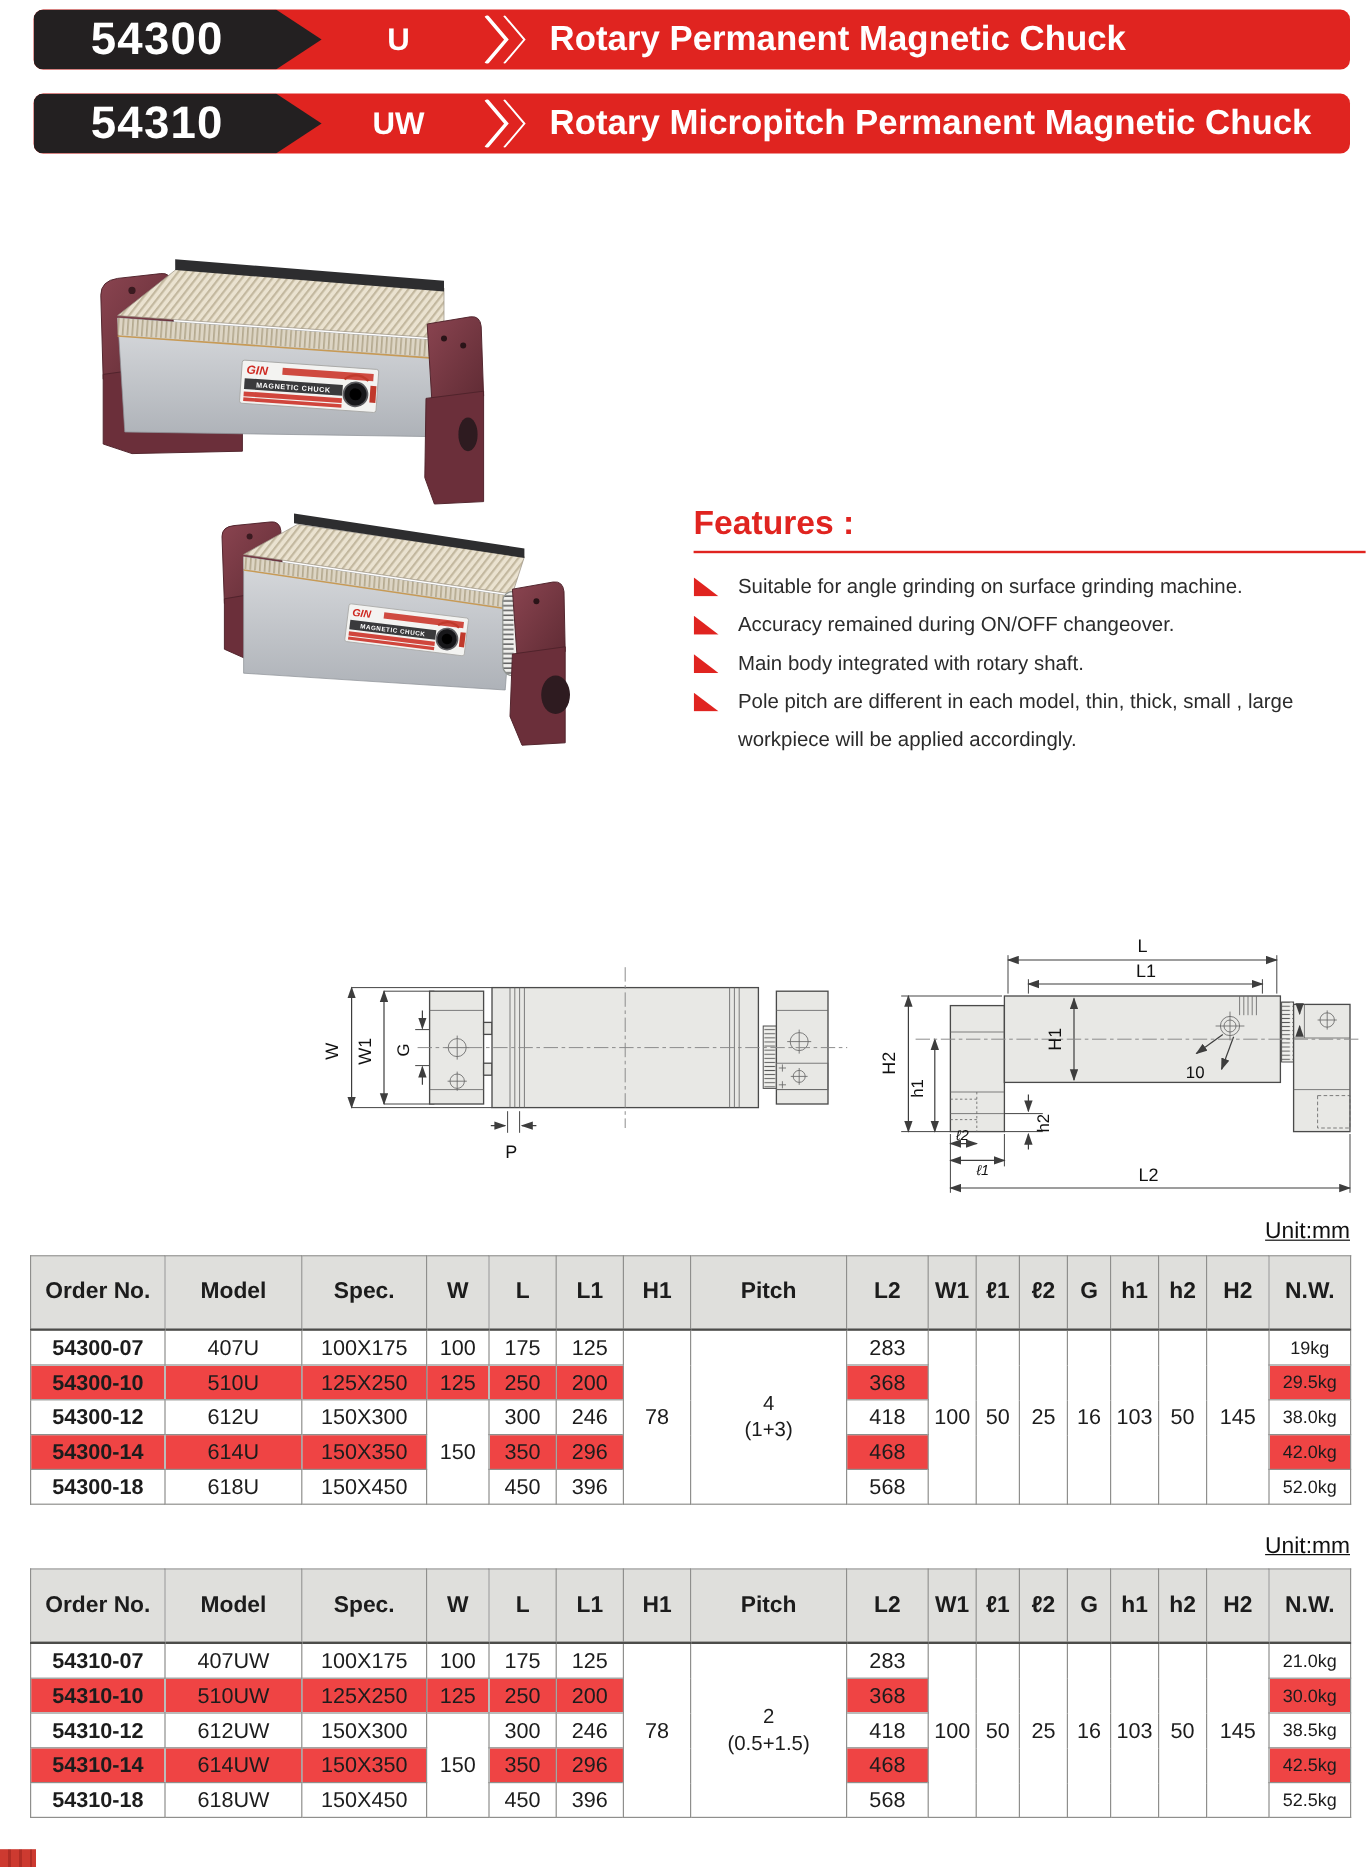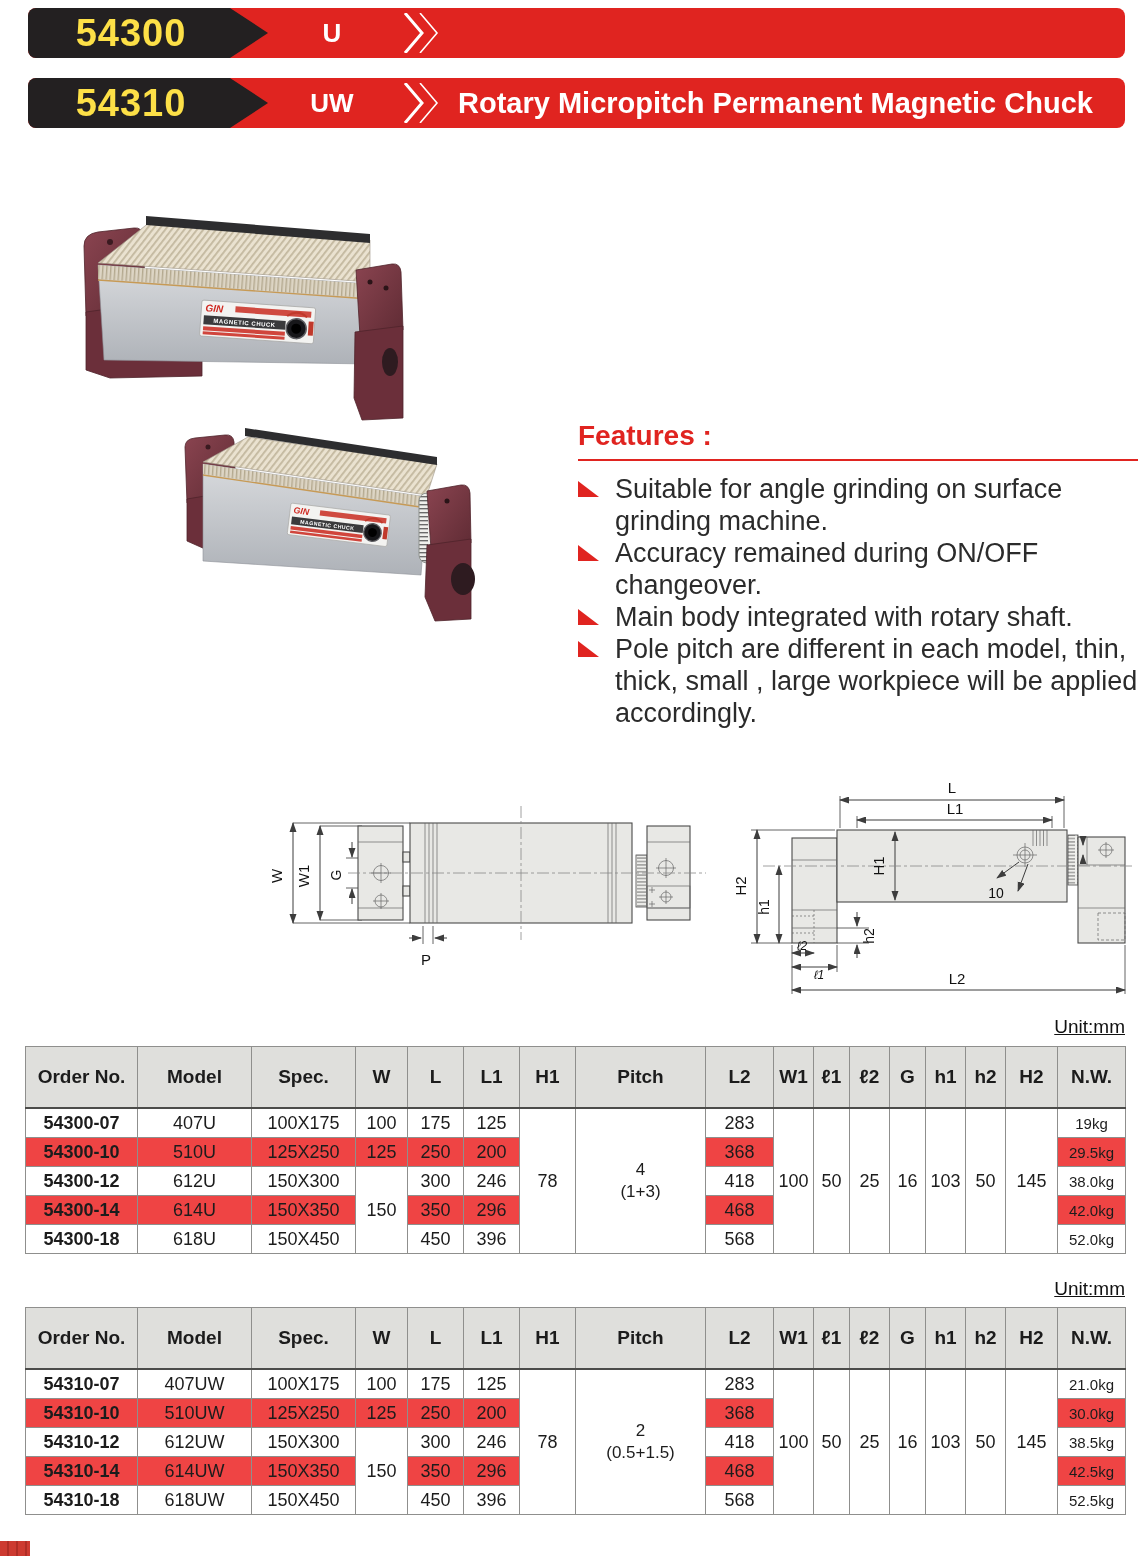"54300" .banner .code { color: #fde047 -> #ffffff }
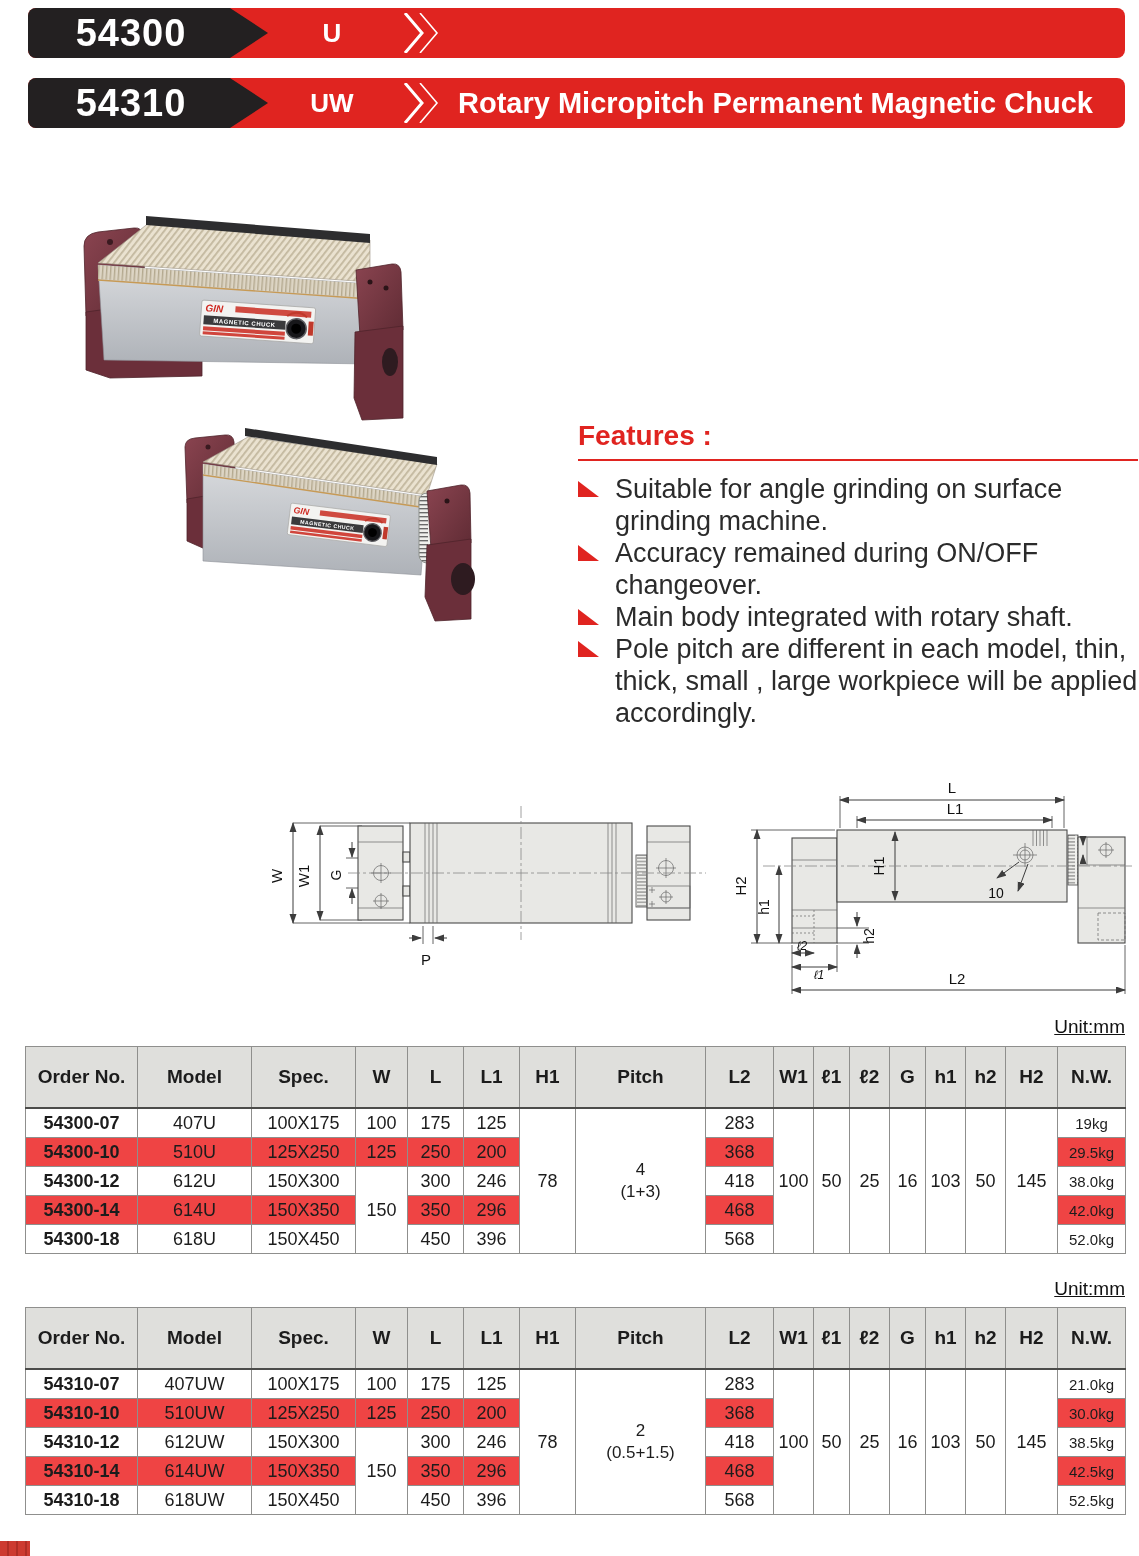"Rotary Permanent Magnetic Chuck" div.btitle { html: none -> <div>Rotary Permanent Magnetic Chuck</div> }
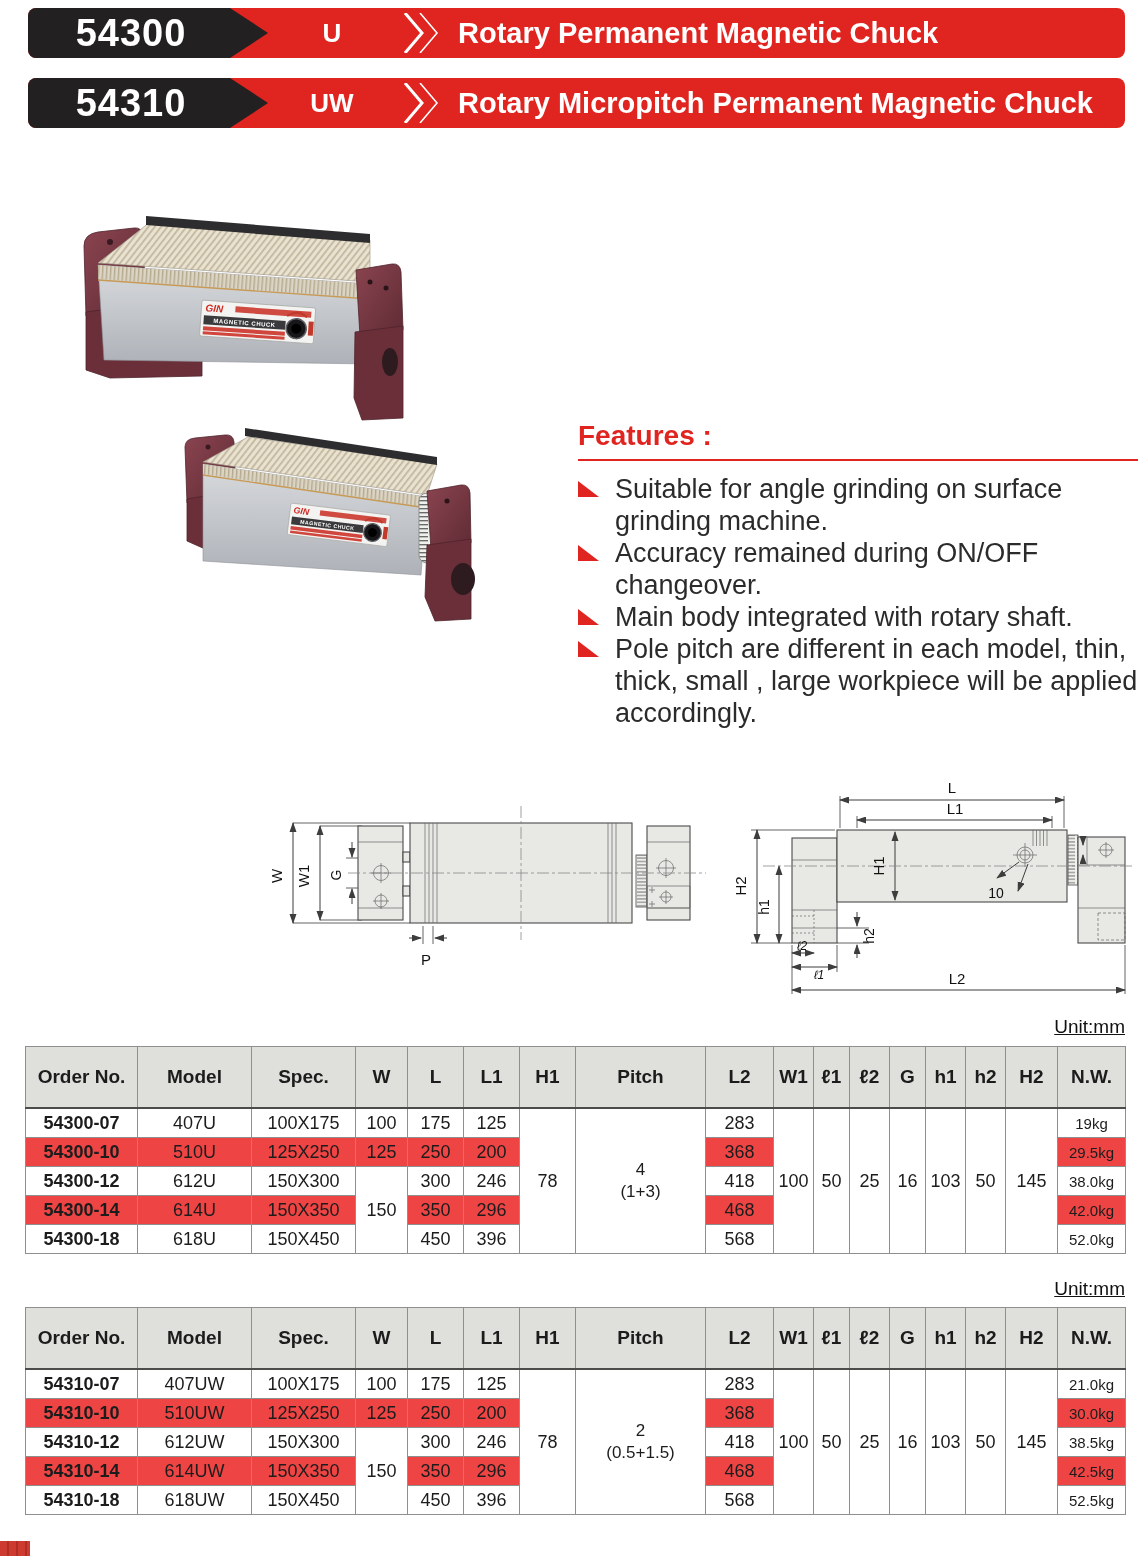"Suitable for angle grinding on" .feat-item { font-size: 27px -> 17px }
